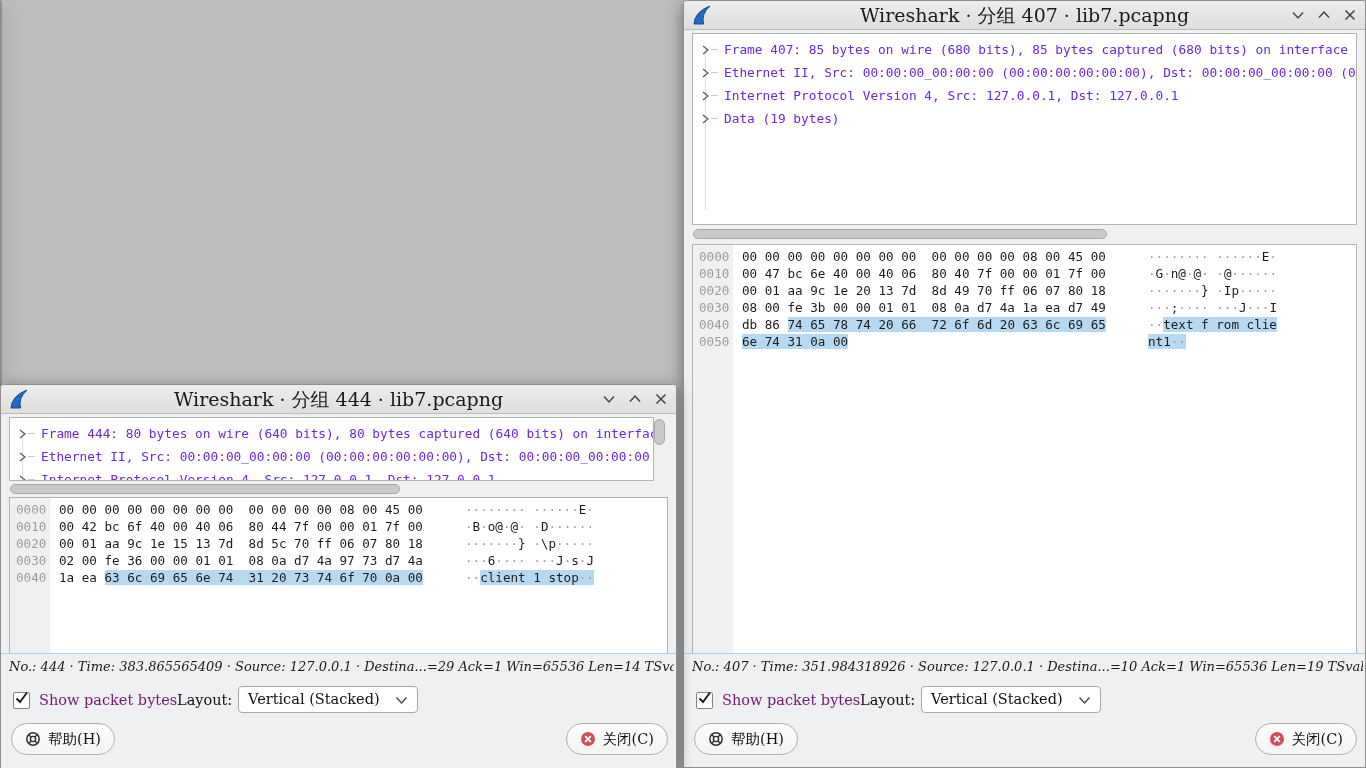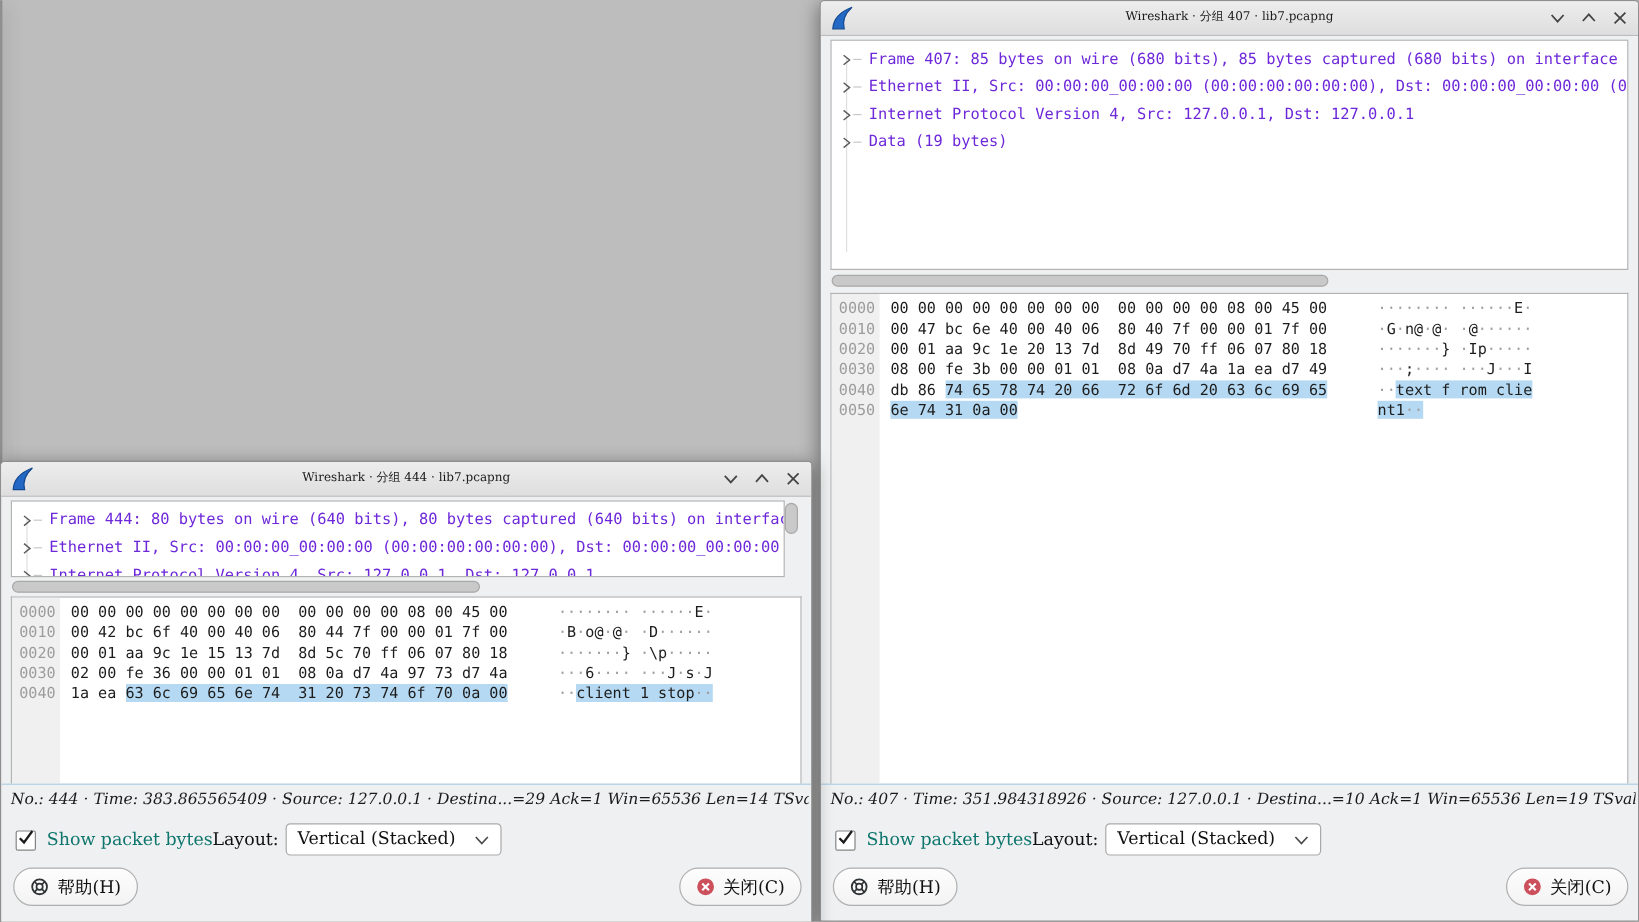"Wireshark · 分组 407 ·" .title { font-size: 10px -> 19px }
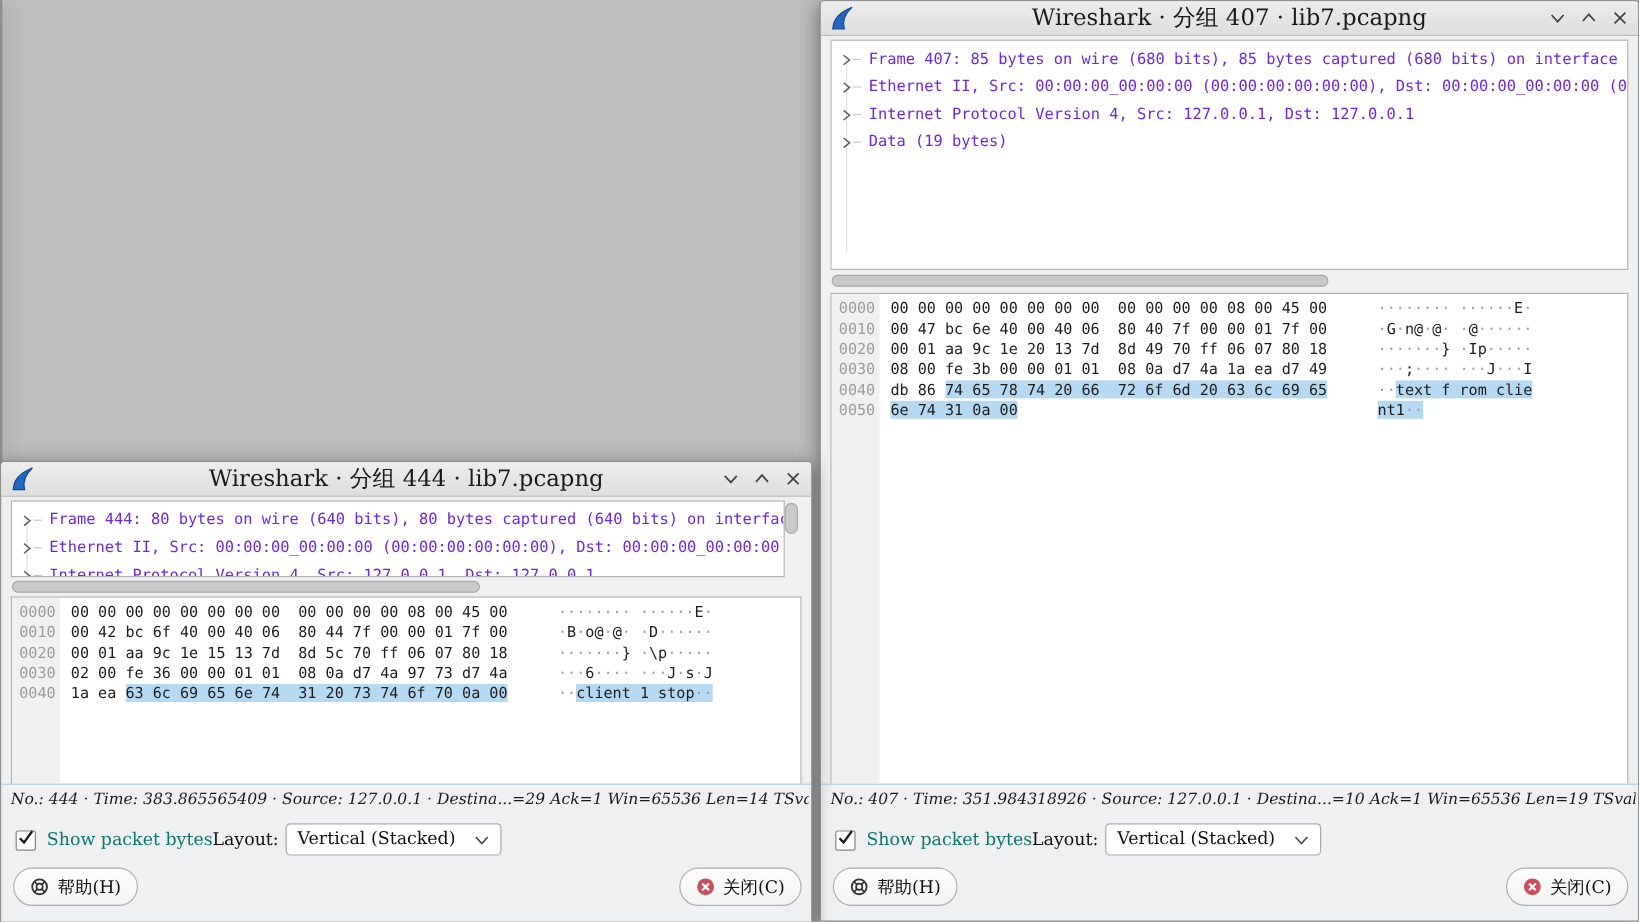"Show packet bytes" .cb-label { color: #0f766e -> #701a75 }
